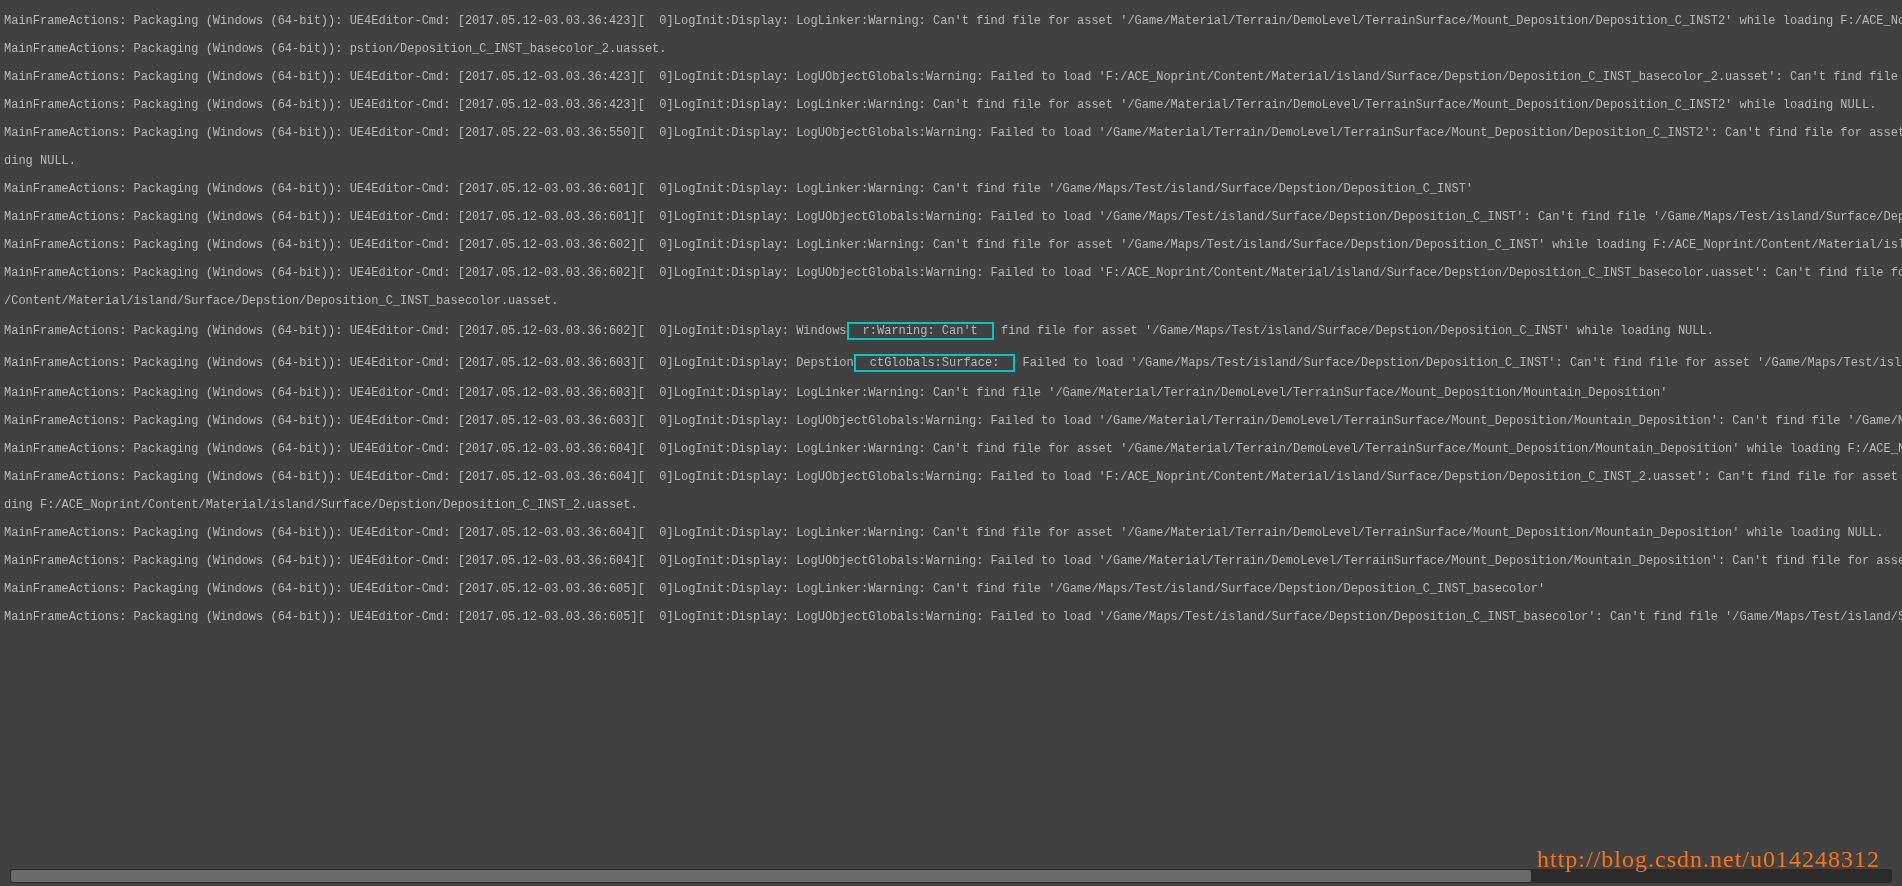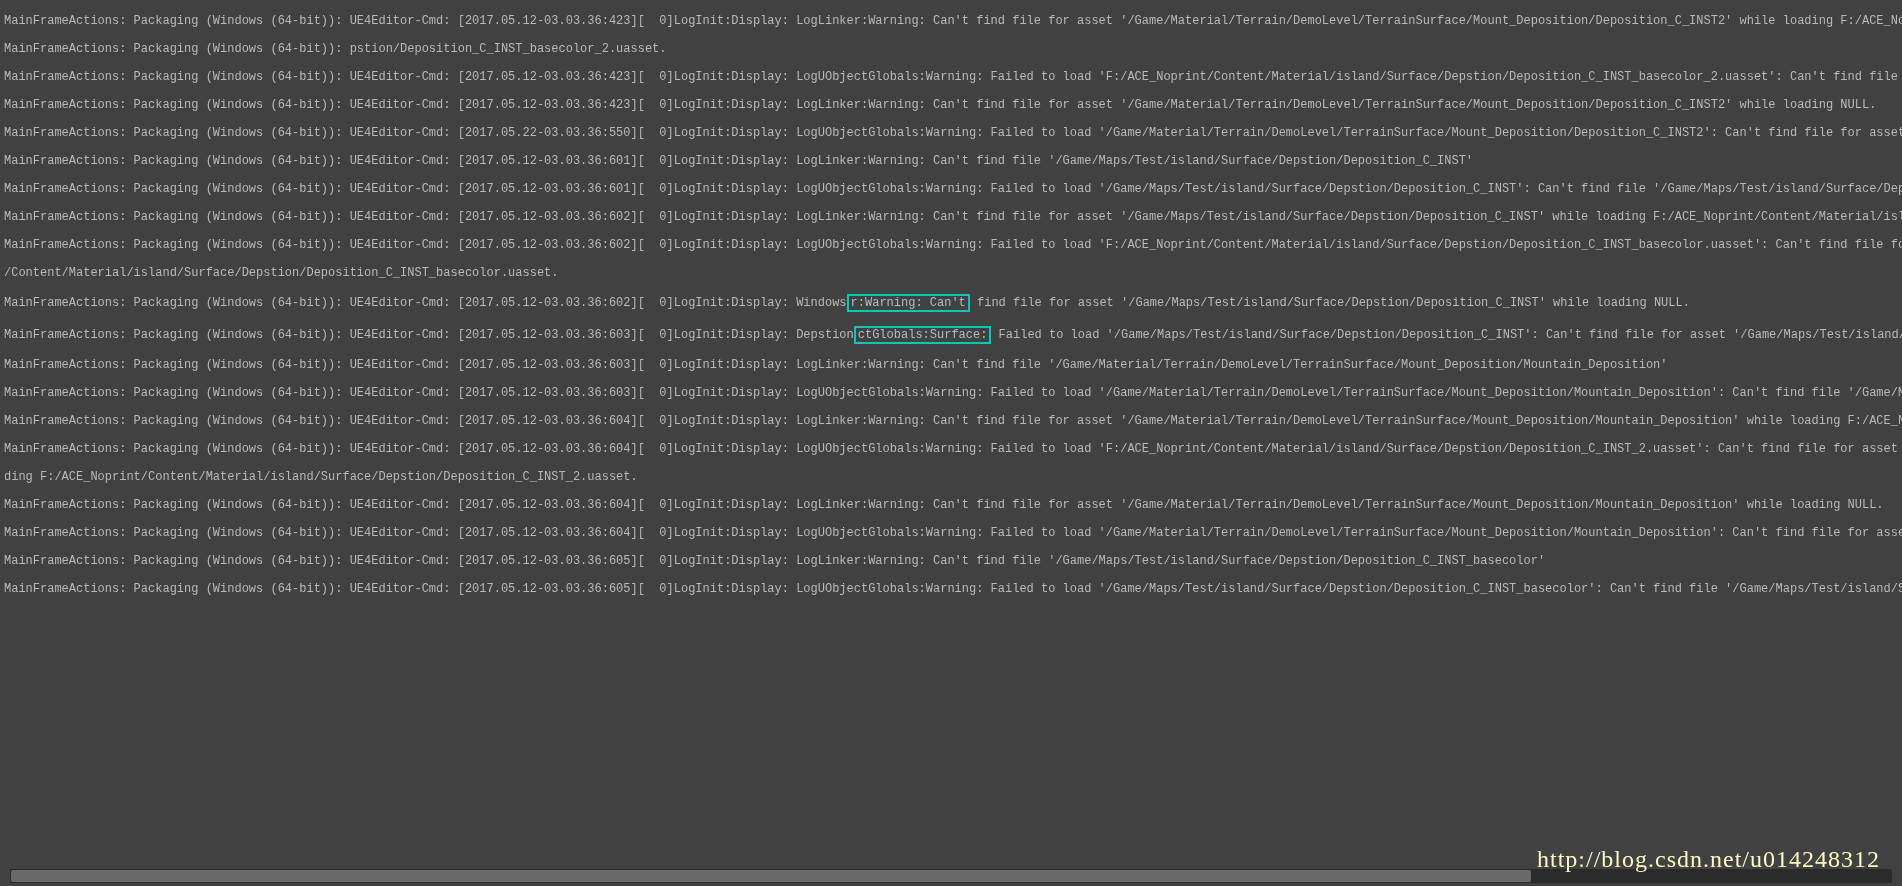"ding NULL." div.line { html: none -> <div><span>ding NULL.</span></div> }
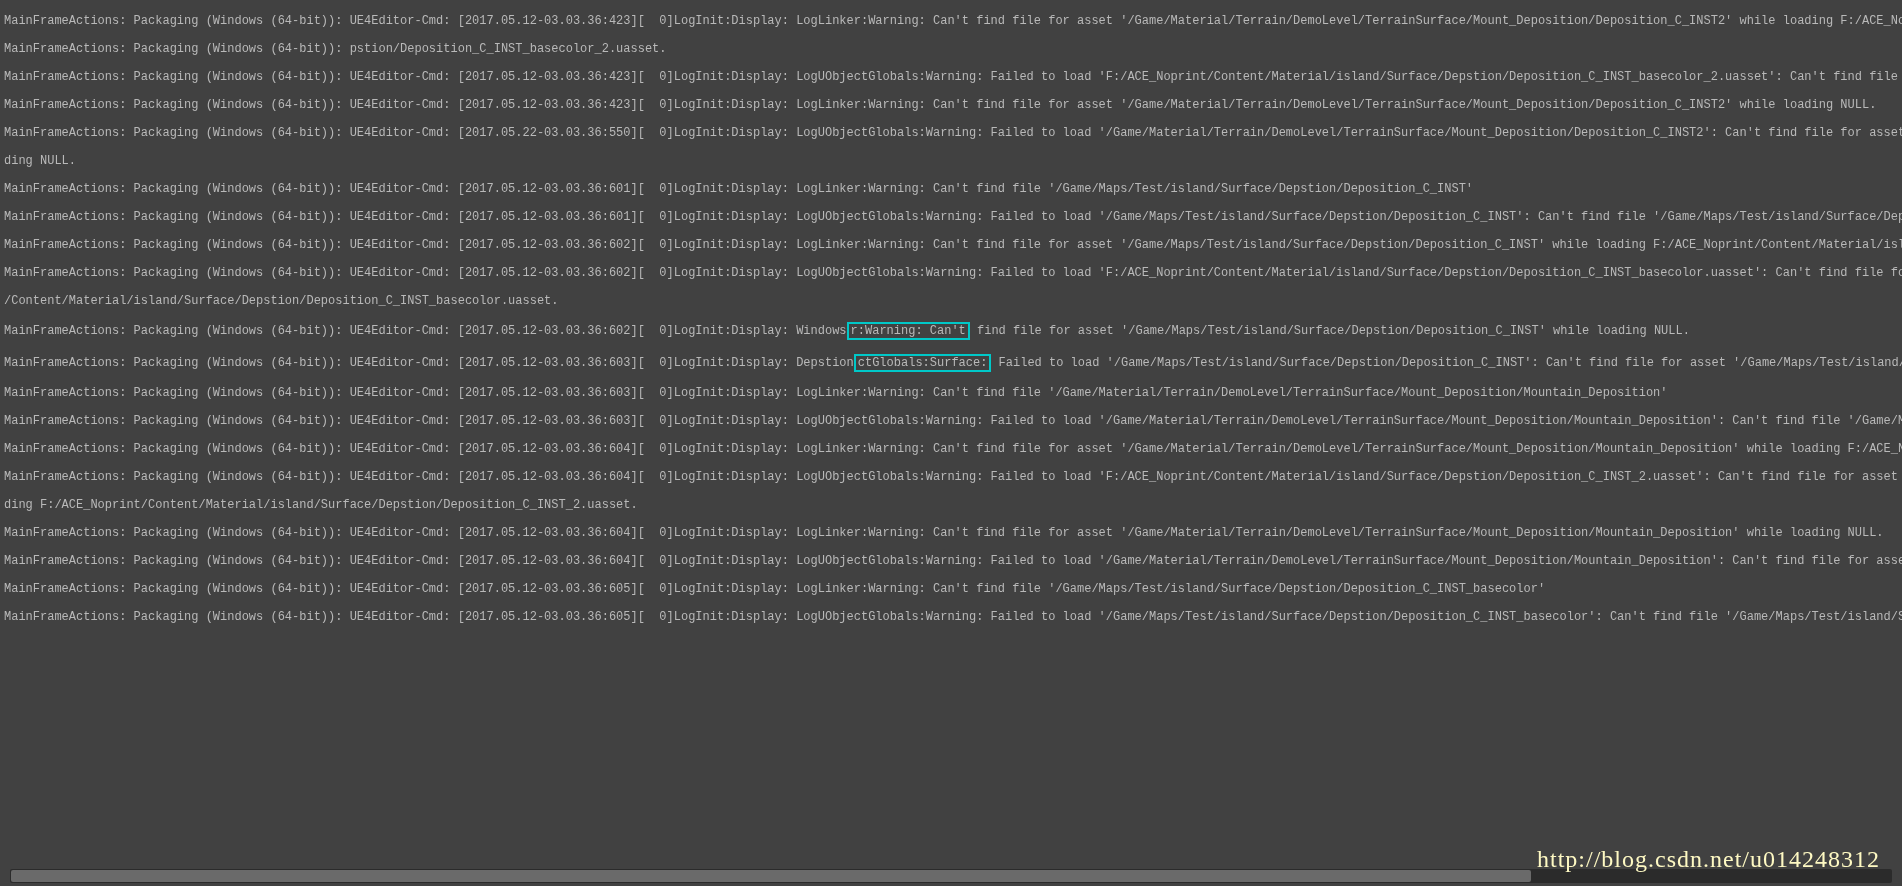"r:Warning: Can't" .hl { padding: 0 2px -> 0 14px }
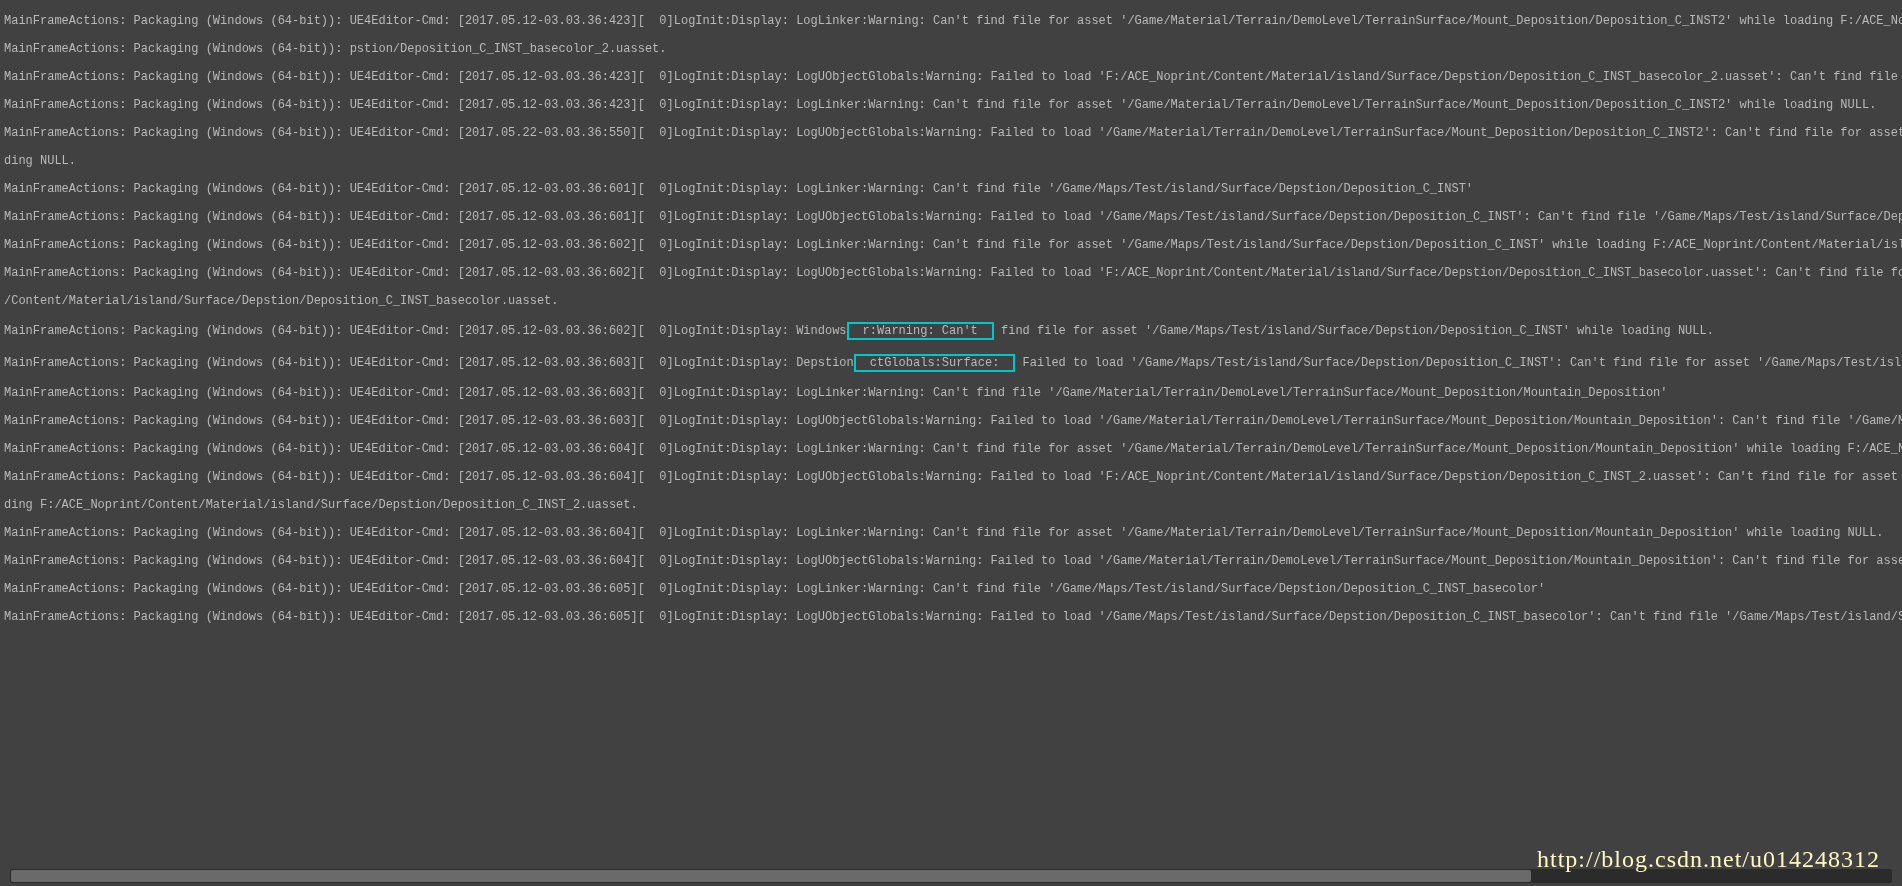"http://blog.csdn.net/u014248312" .watermark { color: #fef9c3 -> #f97316 }
